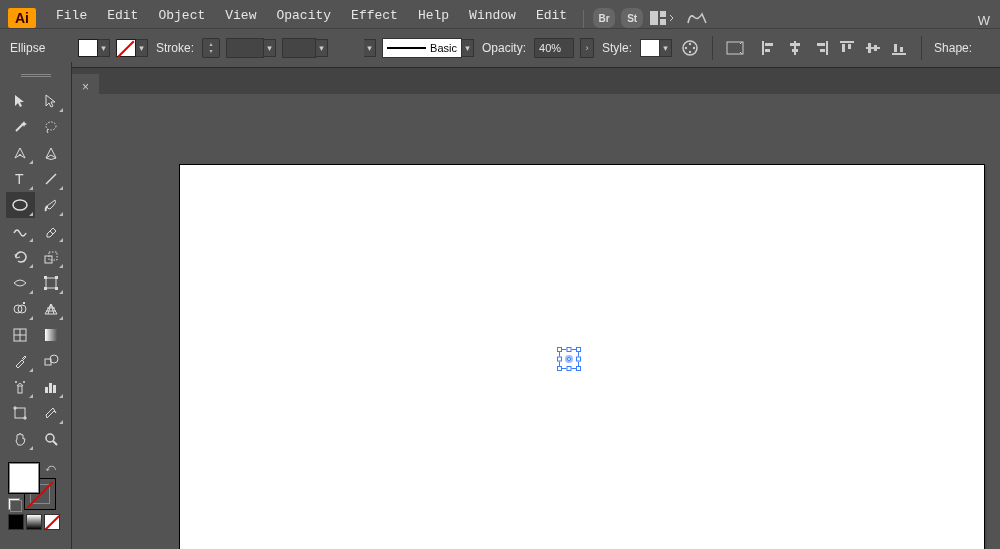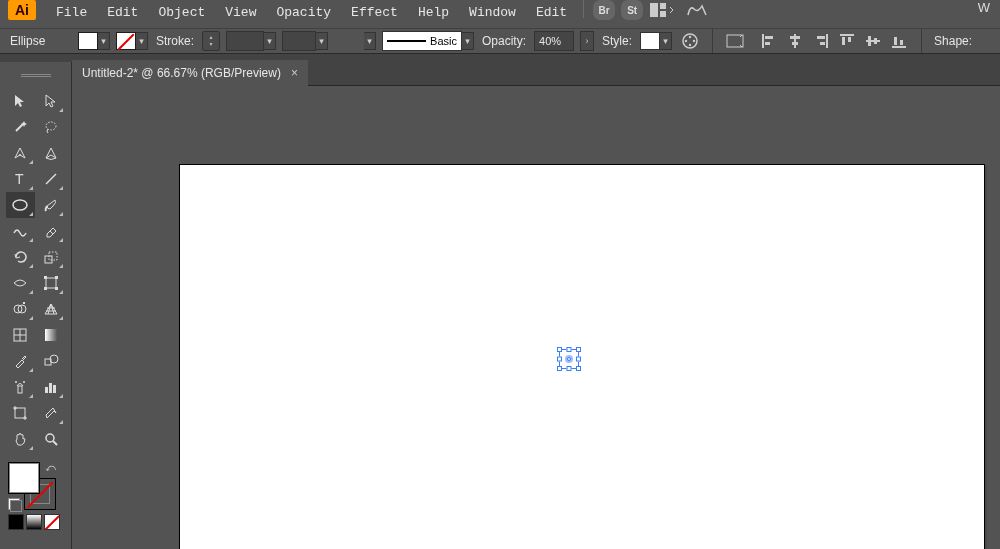"Ai" .menubar { align-items: flex-start -> flex-end }
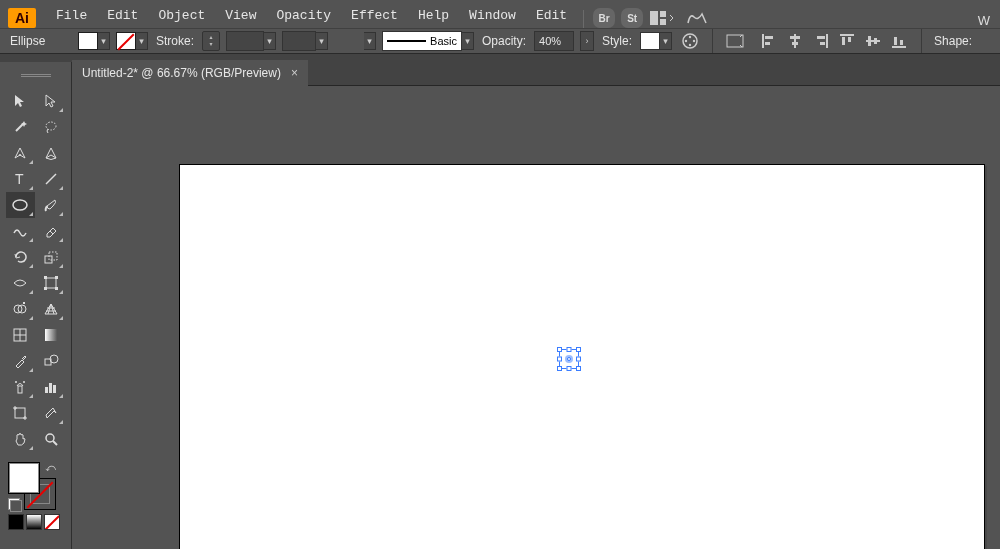"Ellipse" .control-bar { height: 26px -> 40px }
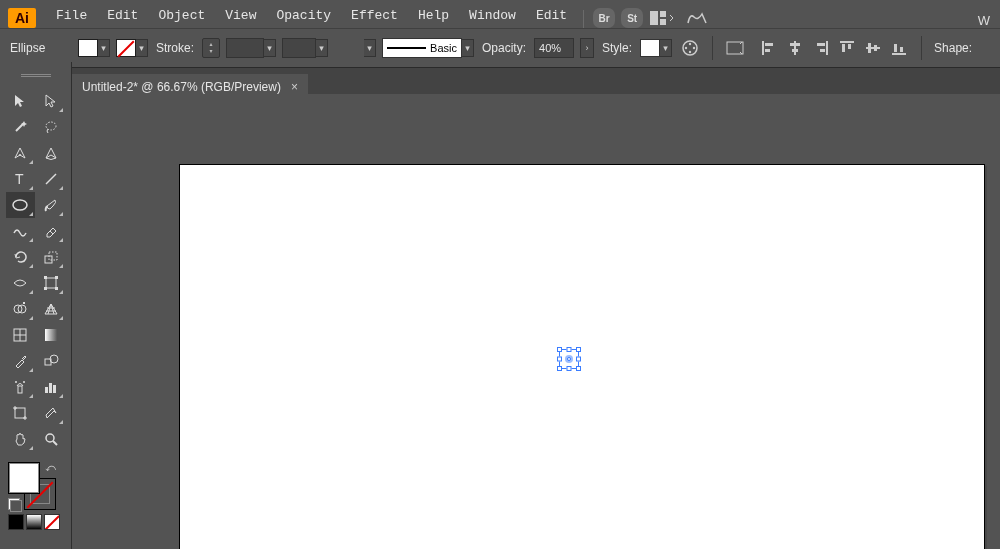"Untitled-2* @ 66.67% (RGB/Preview)" span { html: <span>Untitled-2* @ 66.67% (RGB/Preview)</span> -> none }
